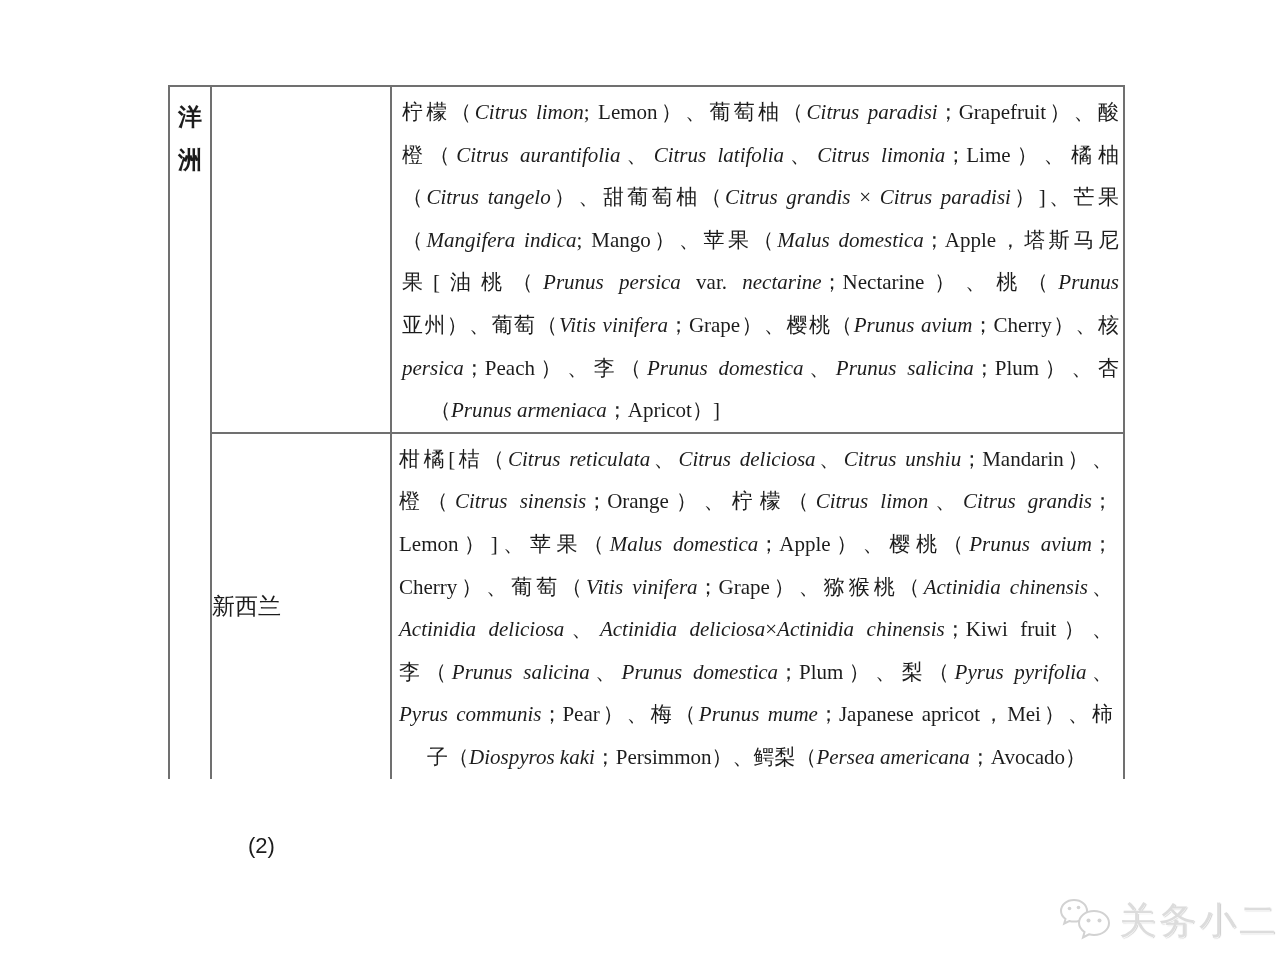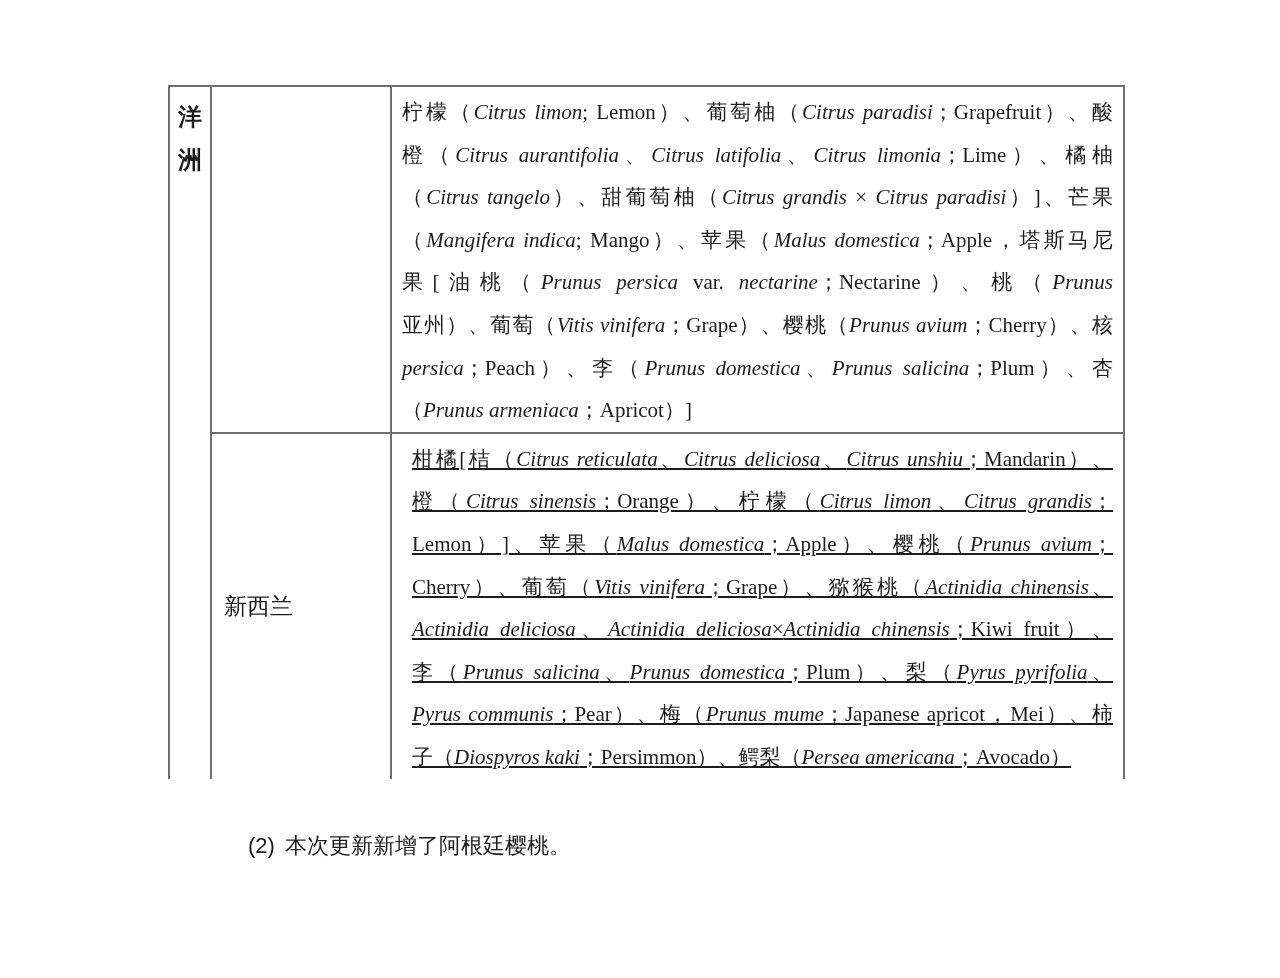"柠檬（Citrus limon; Lemon）、葡萄柚（Citrus" .cell-fruits-1 { padding: 4px 10px 0 10px -> 4px 4px 0 10px }
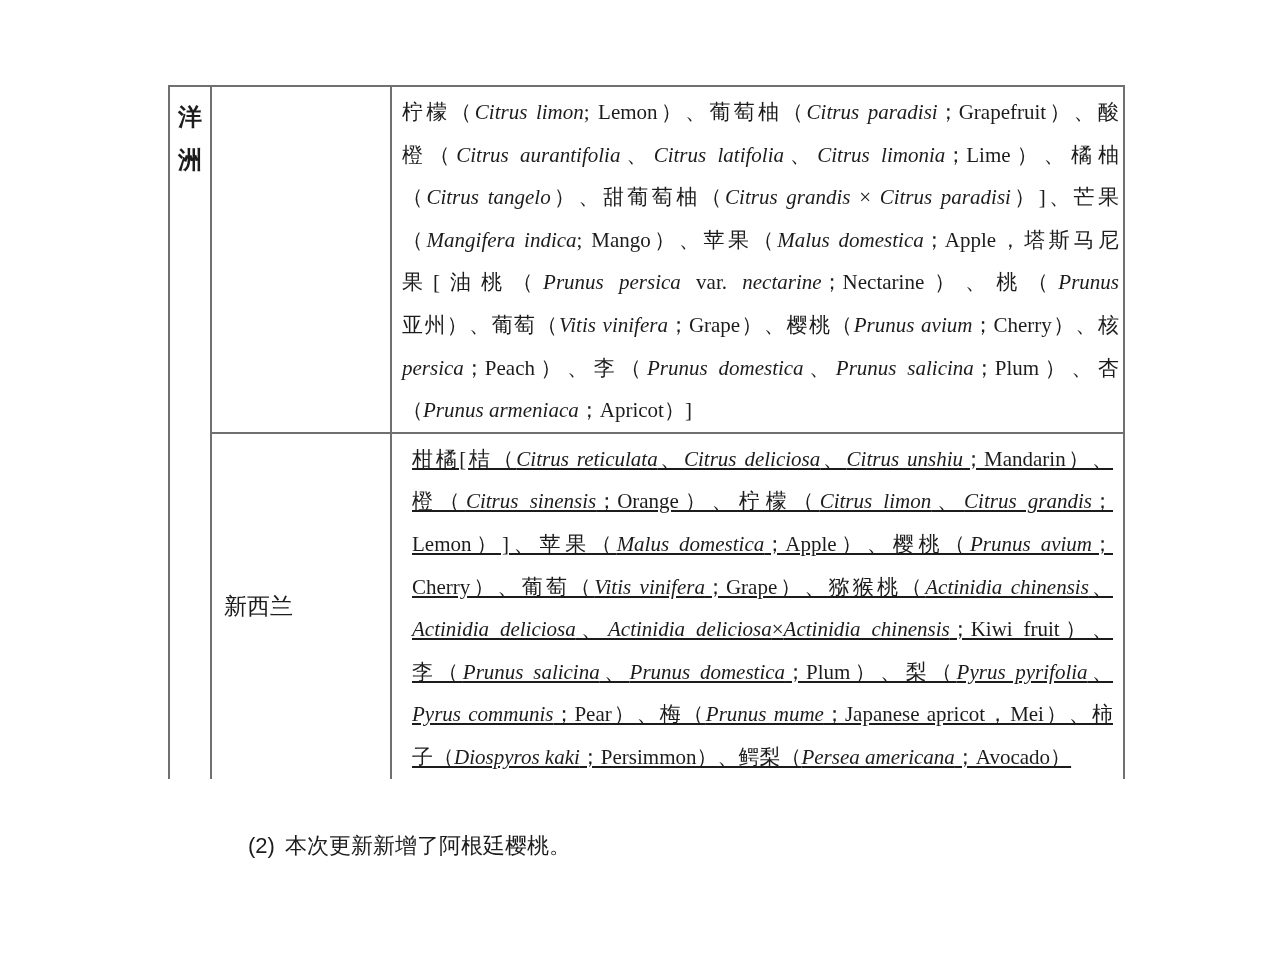"（Prunus armeniaca；Apricot）]" .fruit-line.last { margin-left: none -> 28px }
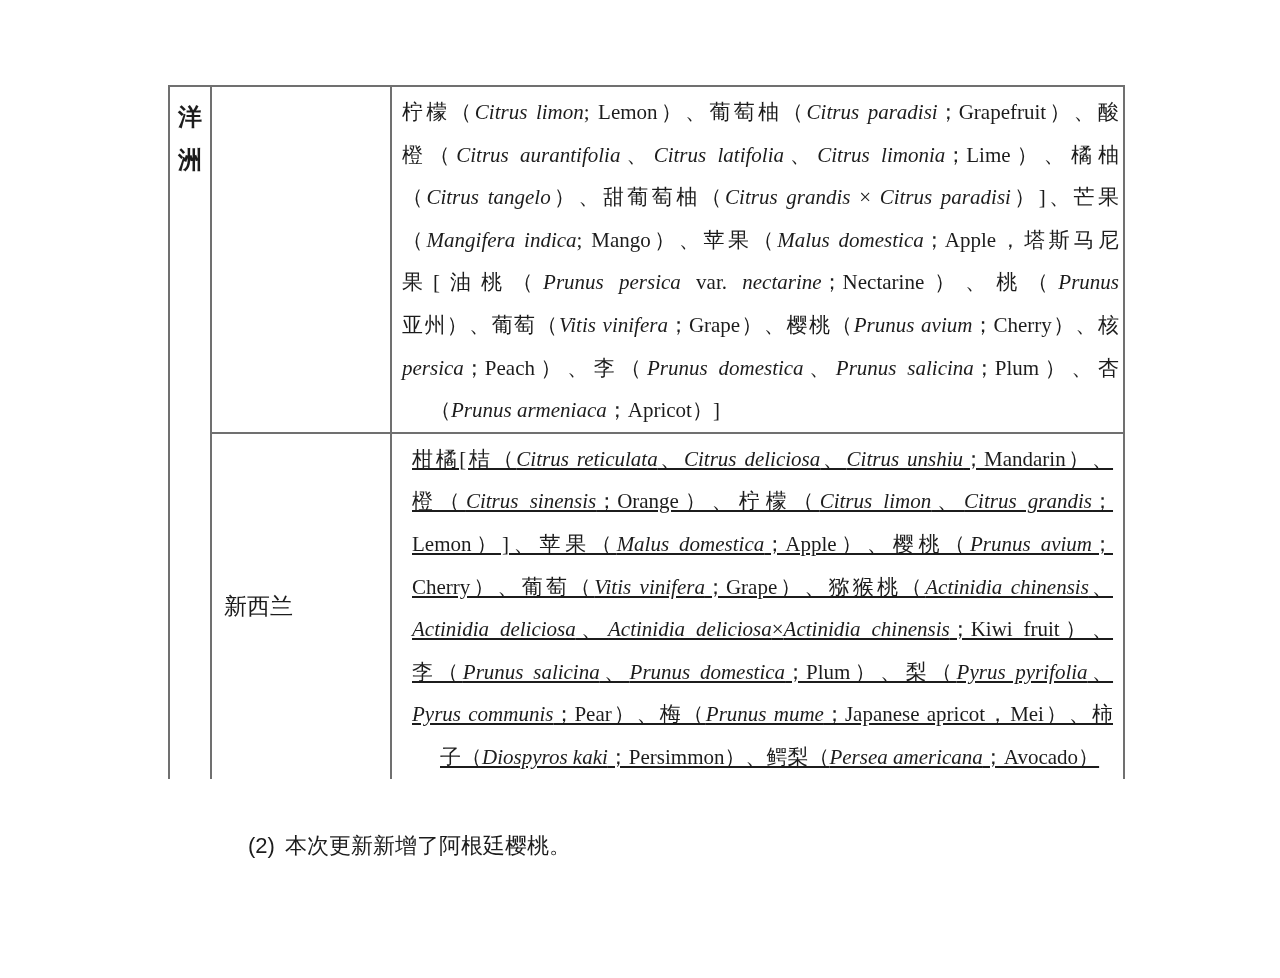"柑橘[桔（Citrus reticulata、Citrus" .cell-fruits-2 { padding: 4px 10px 0 20px -> 4px 10px 0 7px; text-decoration: underline -> none }
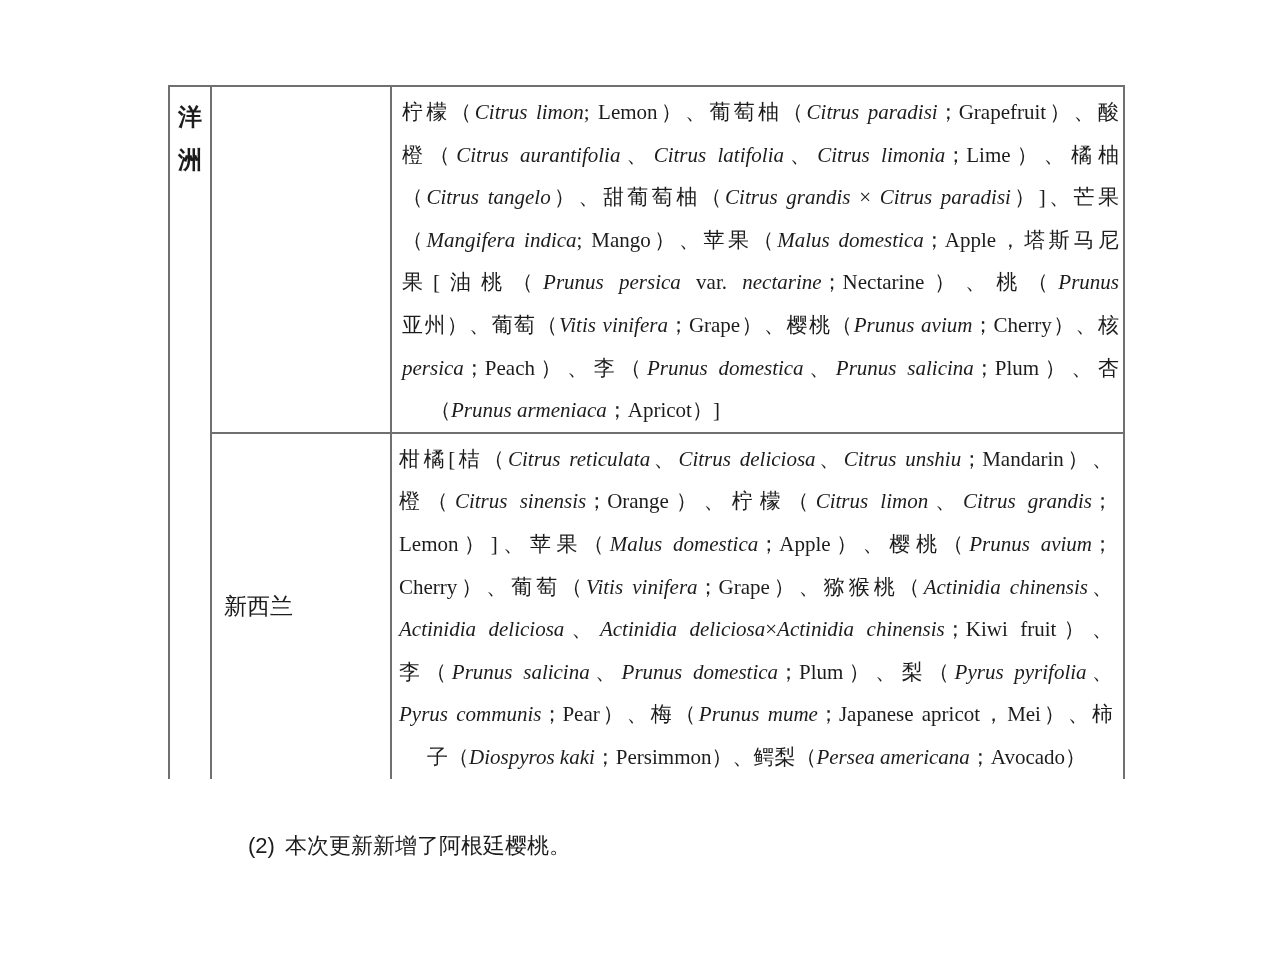"新西兰" .cell-country-2 { padding-left: 12px -> none }
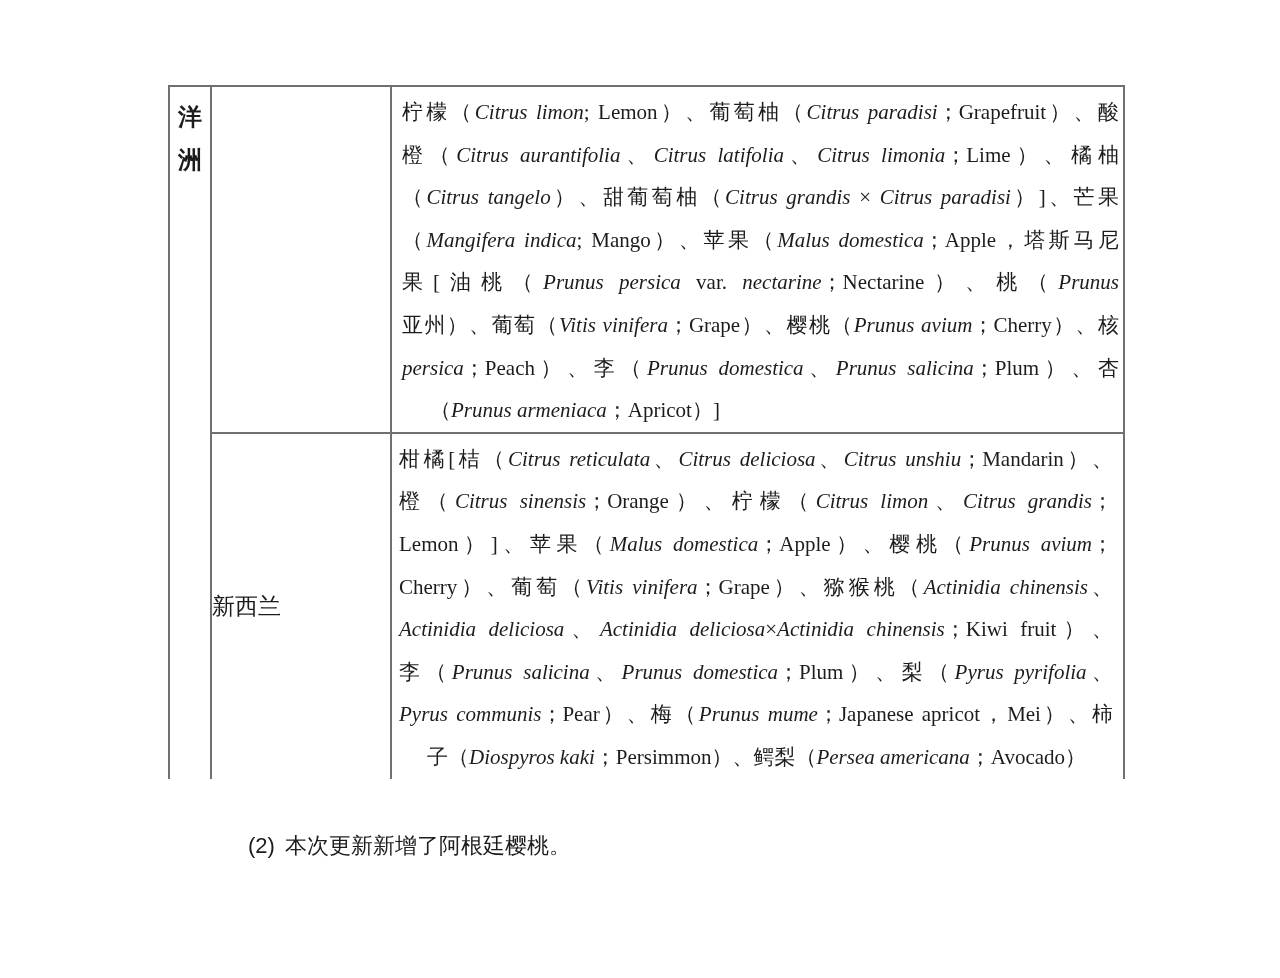"本次更新新增了阿根廷樱桃。" span.note-text { html: <span>本次更新新增了阿根廷樱桃。</span> -> none }
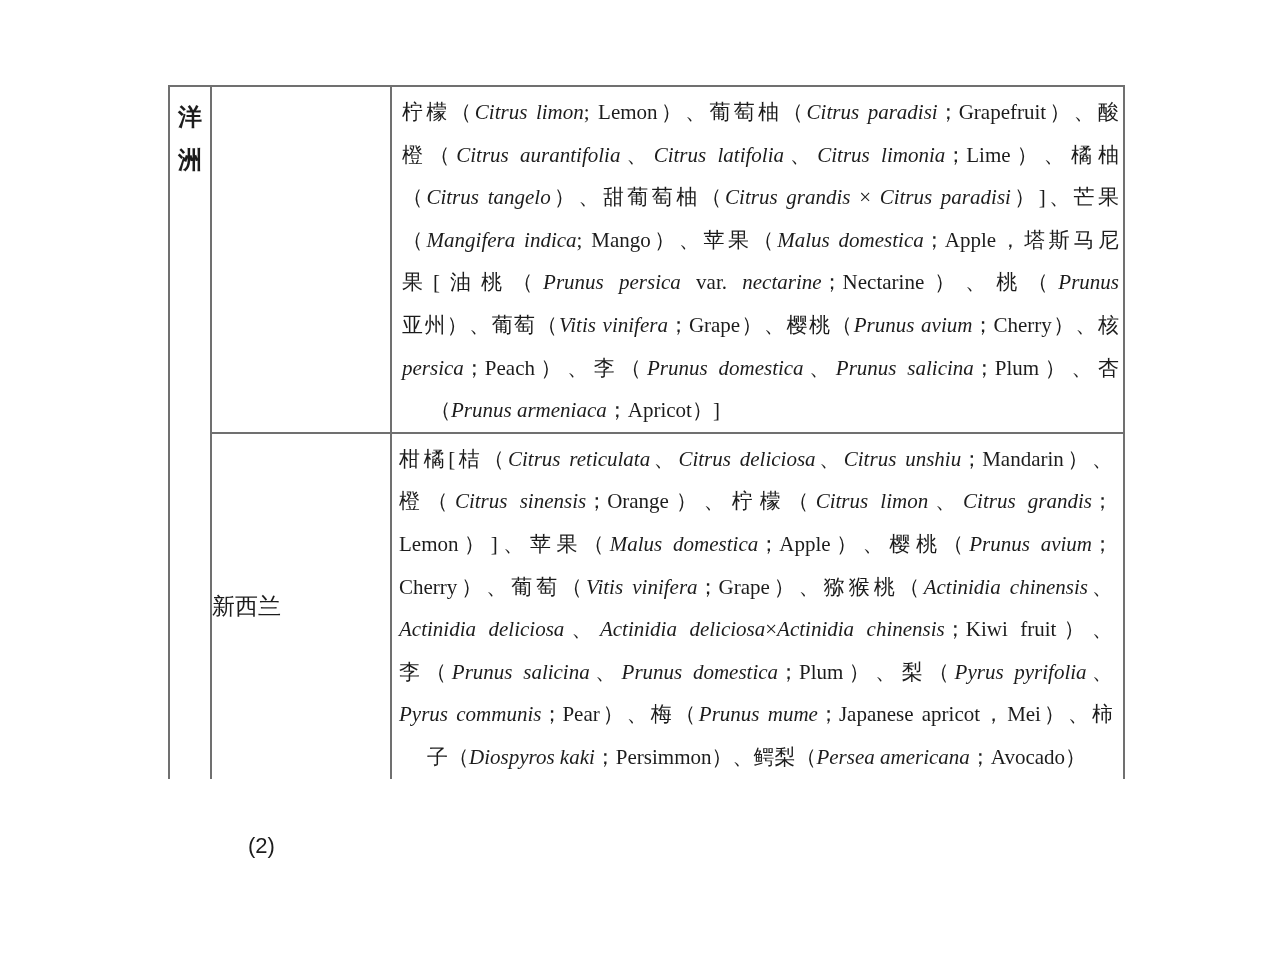"关务小二" div.watermark { html: none -> <div> <svg> <g> <path></path> <path></path> </g> <g> <circle></circle> <circle></circle> <circle></circle> <circle></circle> </g> </svg> <span>关务小二</span> </div> }
